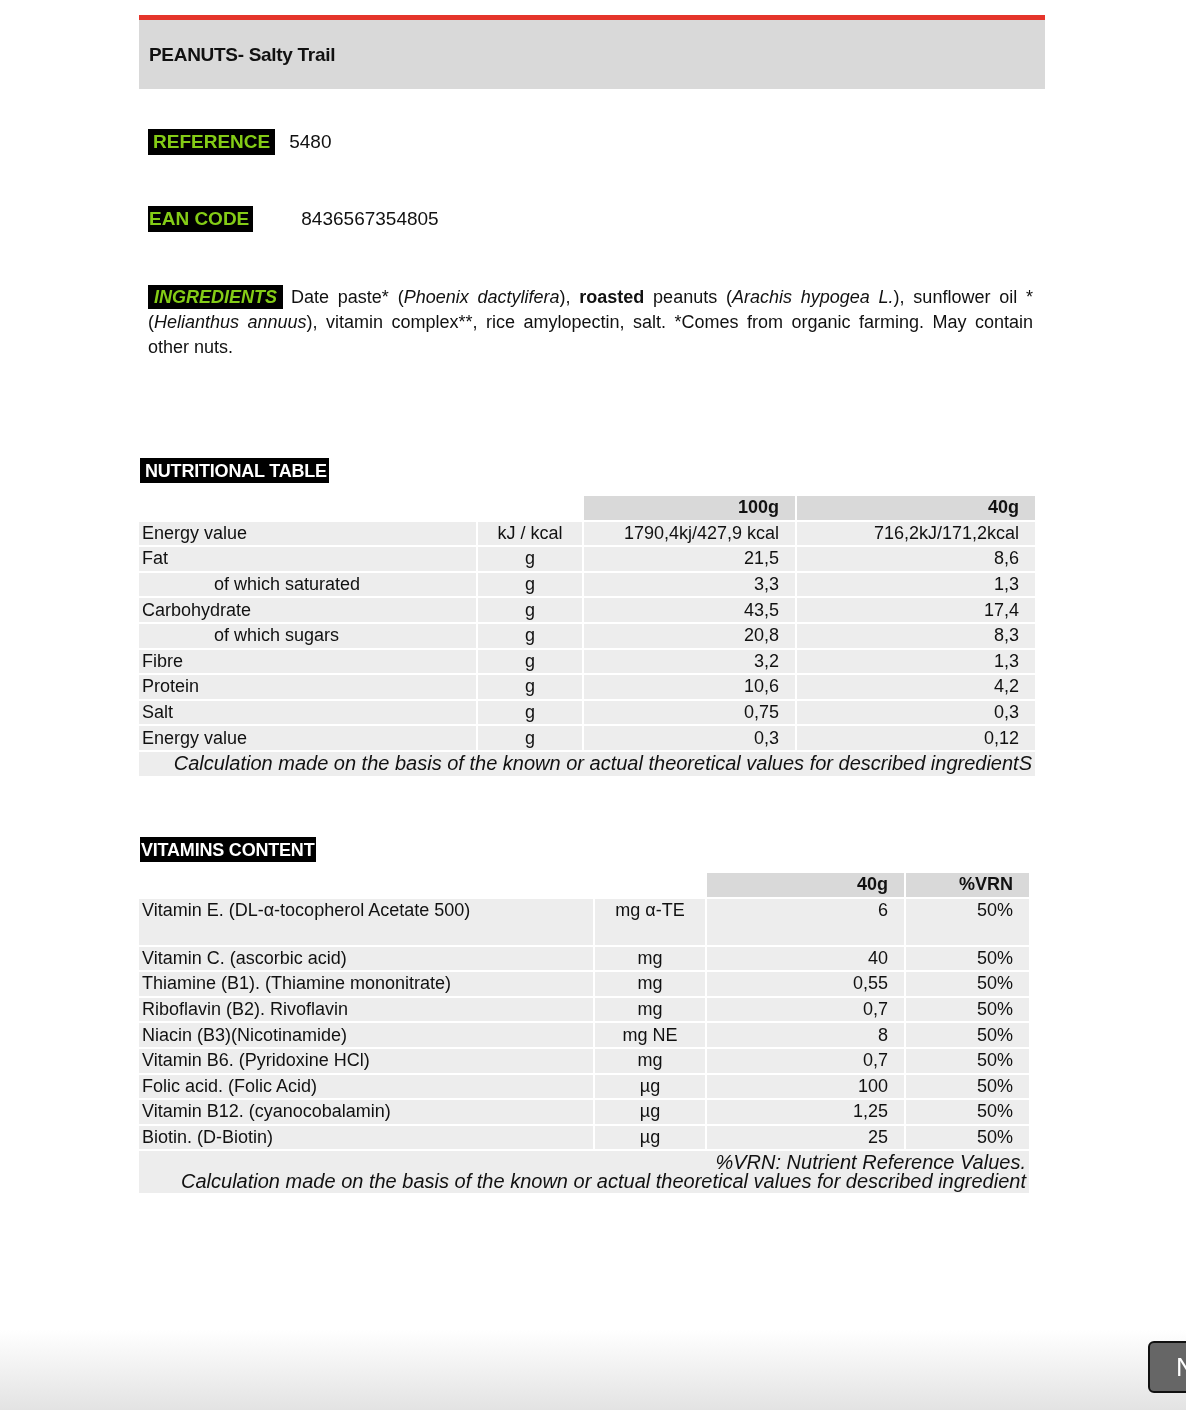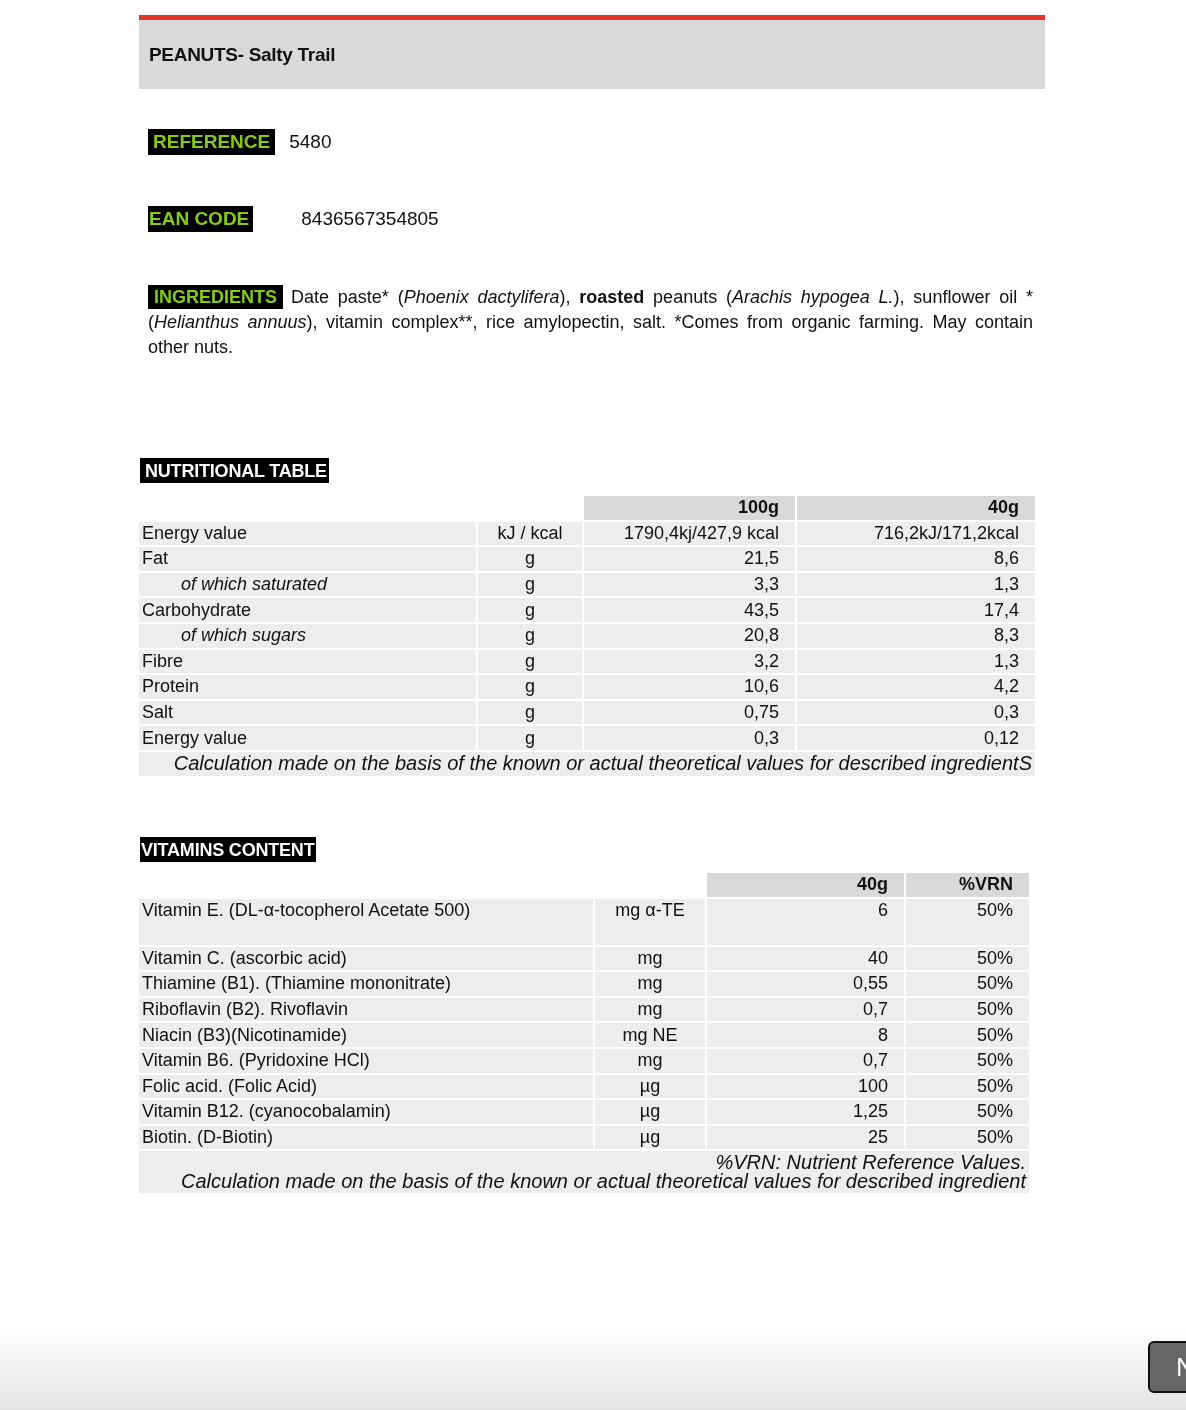"INGREDIENTS" .ingredients .tag { font-style: none -> italic }
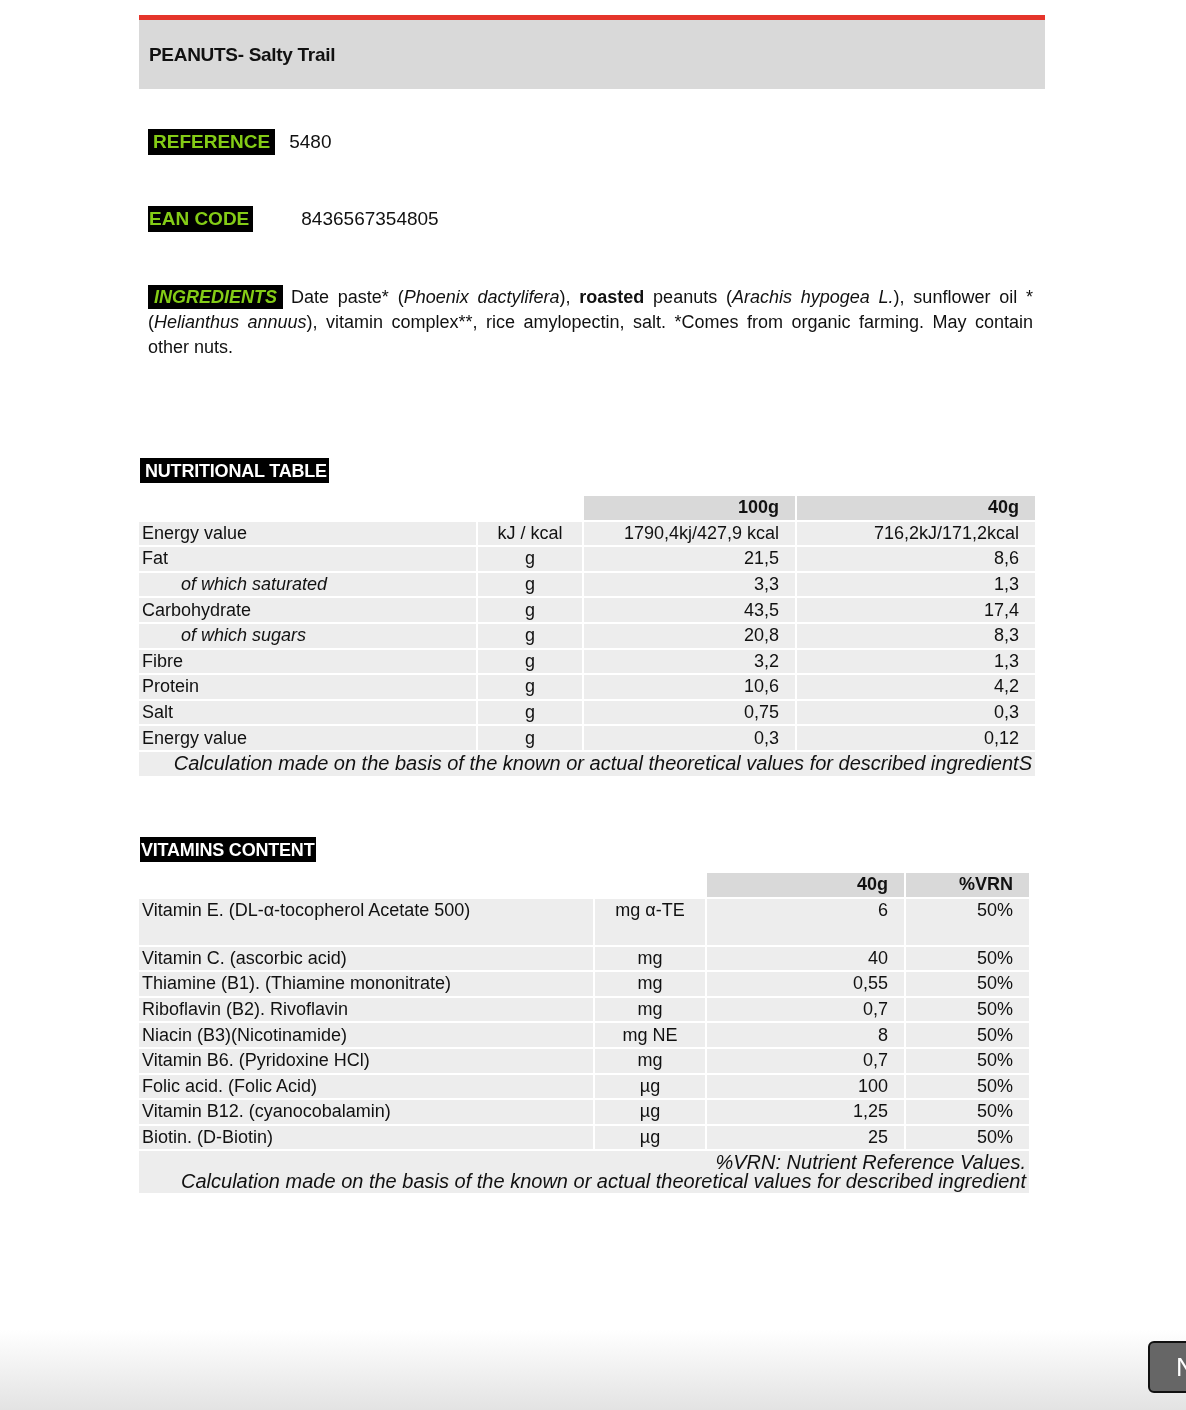"of which saturated" table.nut td.indent { font-style: italic -> none; padding-left: 42px -> 75px }
